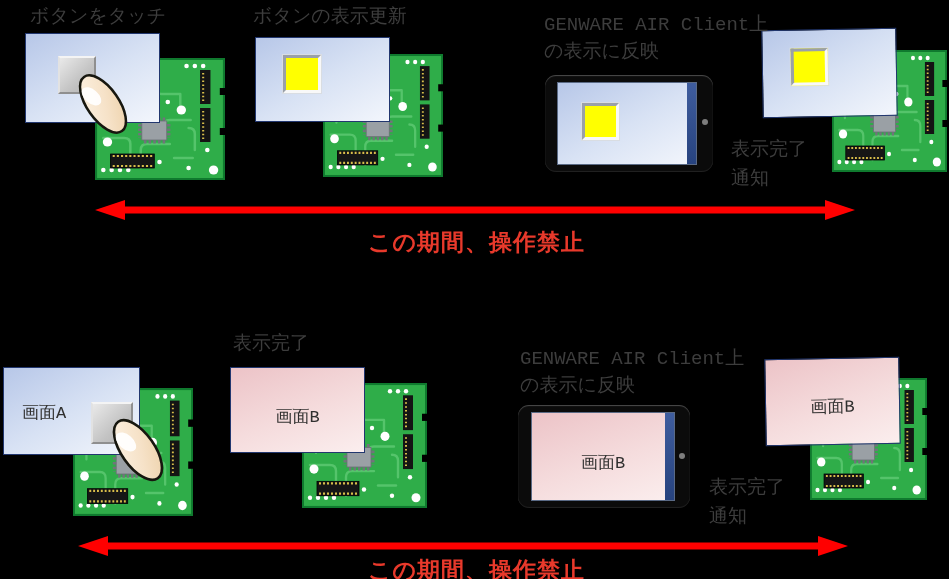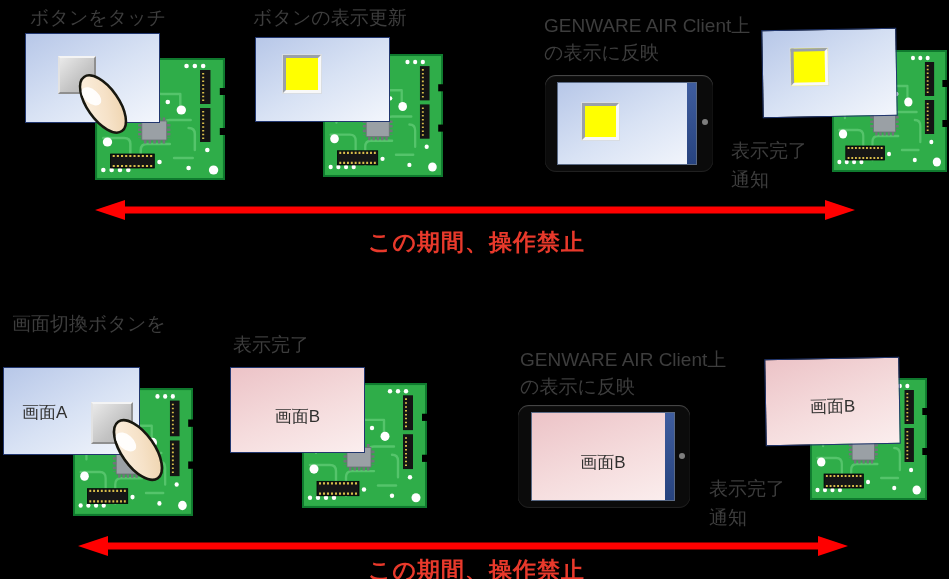"ボタンをタッチ" .stage { font-family: Liberation Sans, sans-serif -> Liberation Mono, monospace }
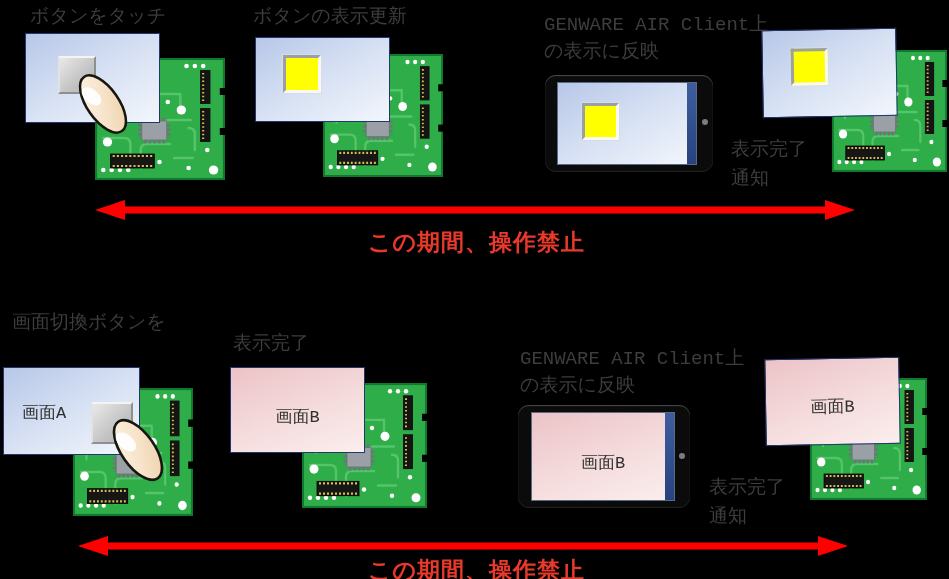"画面切換ボタンを" span { html: <span>画面切換ボタンを</span> -> none }
